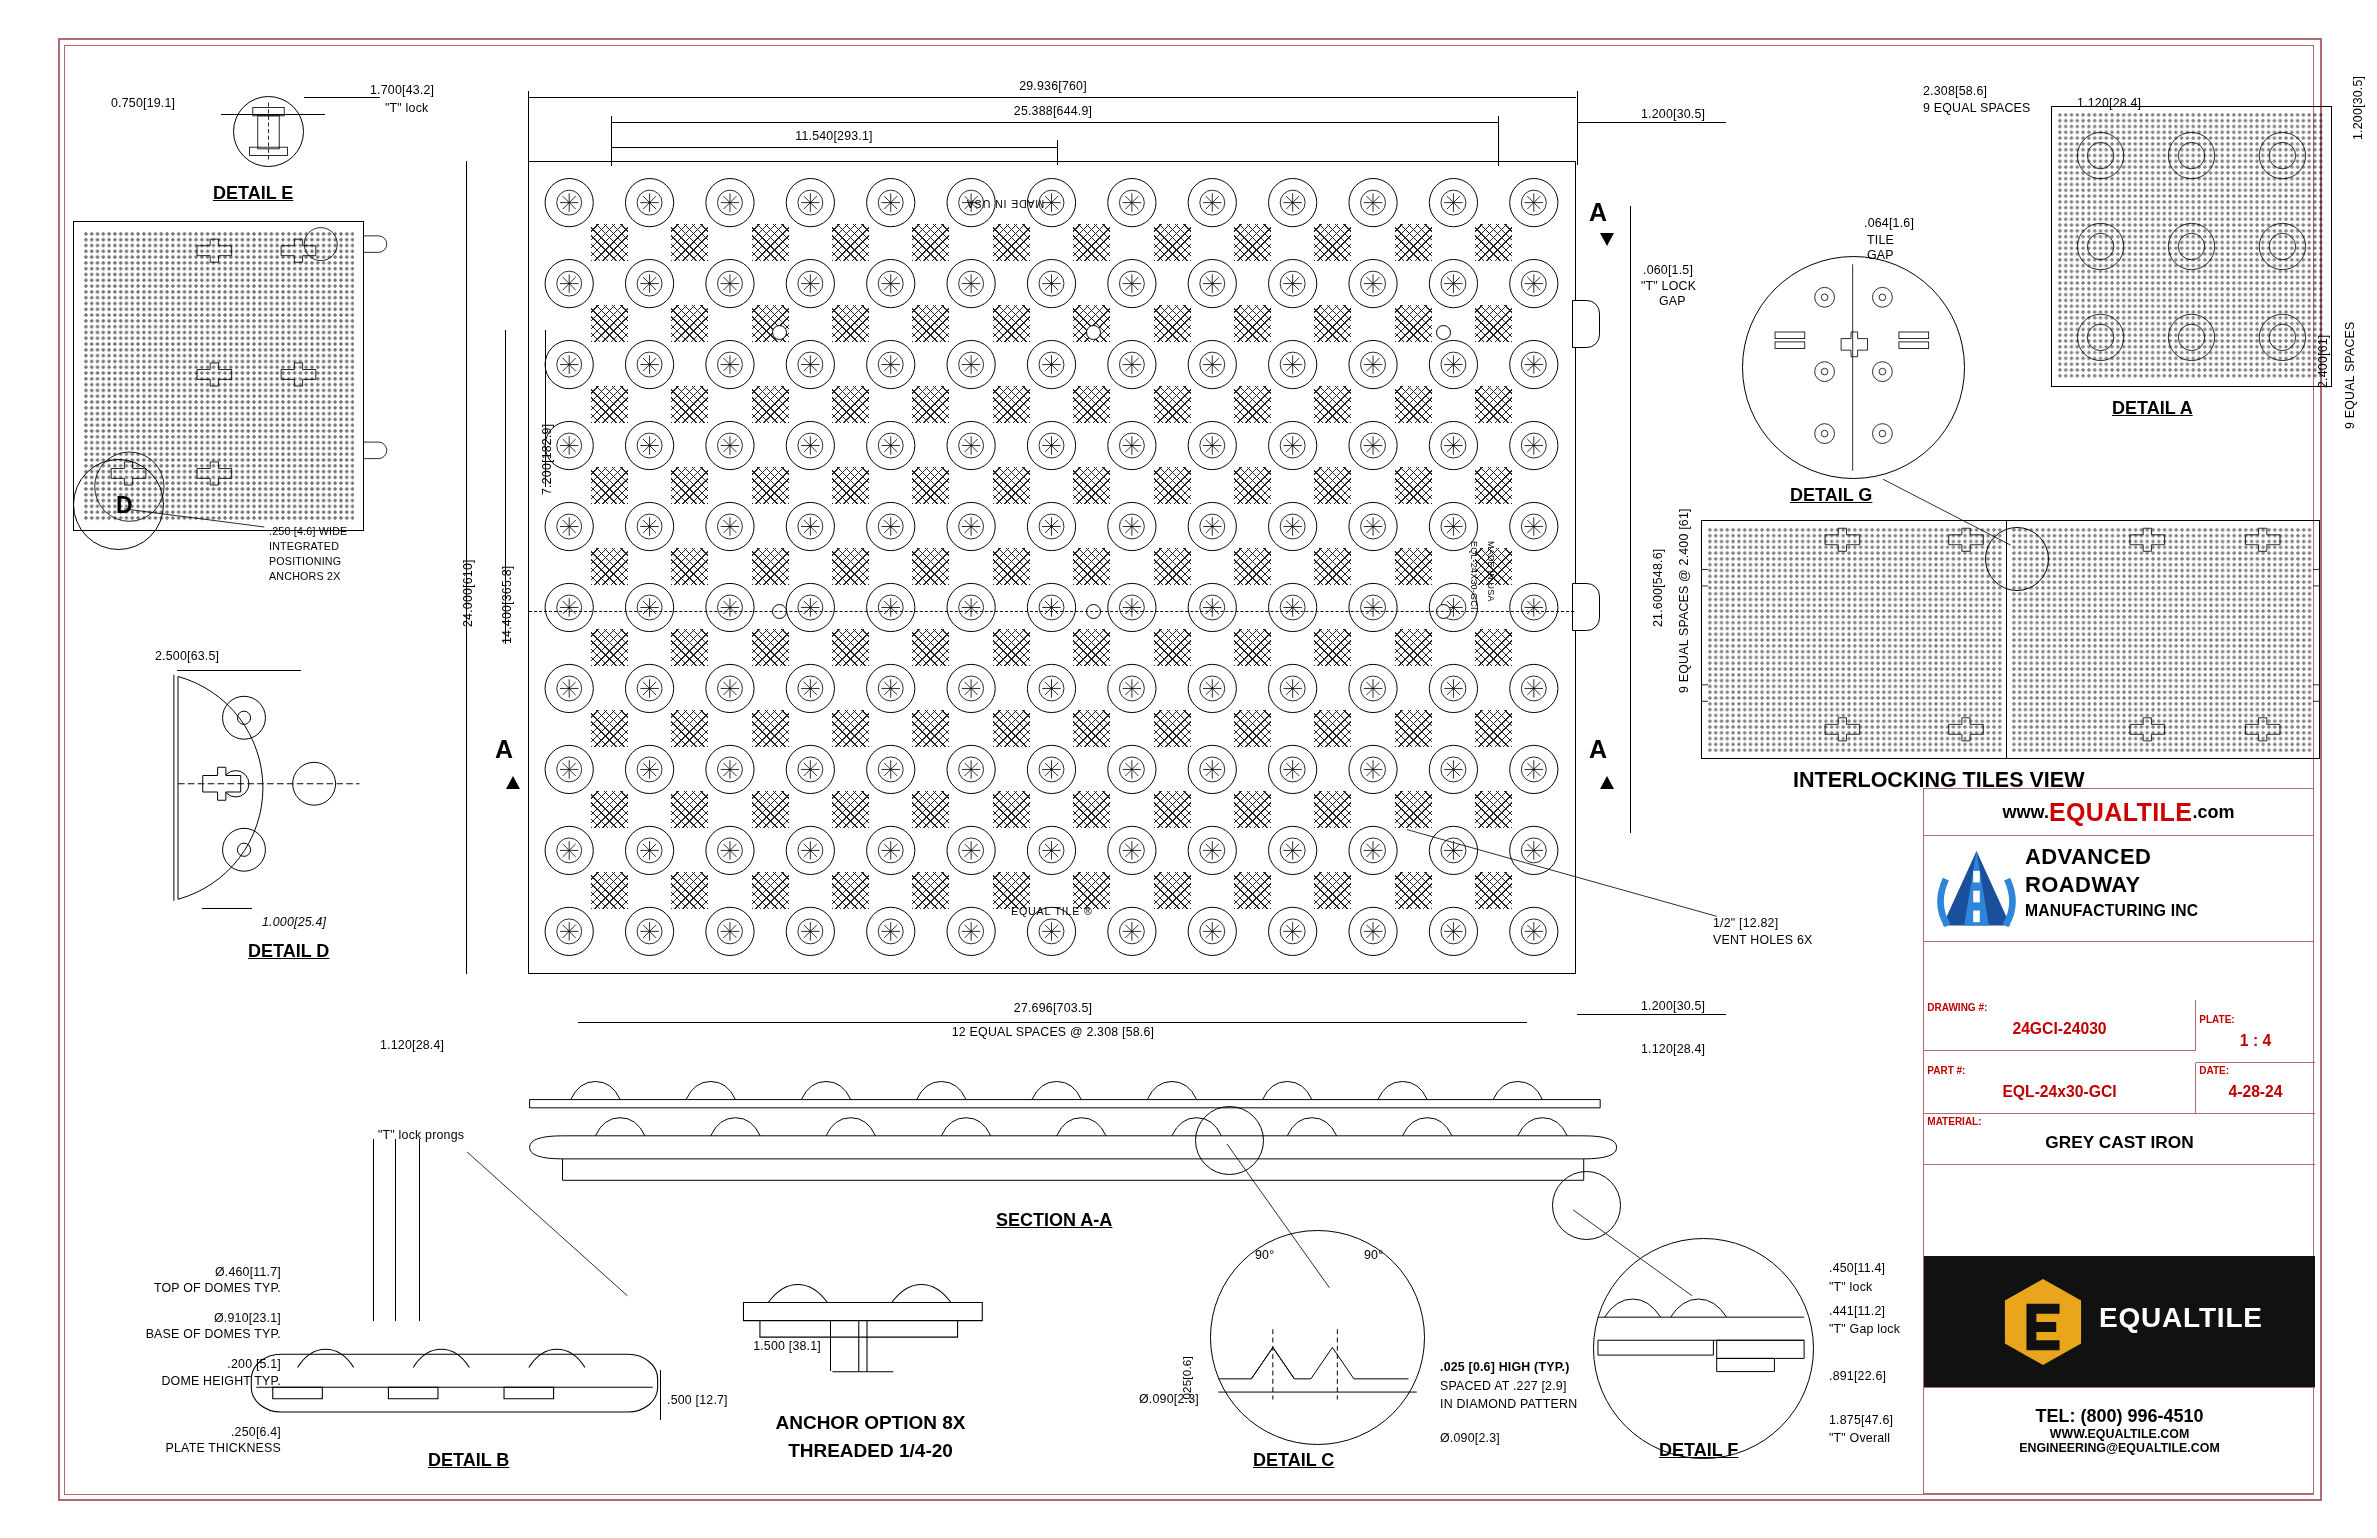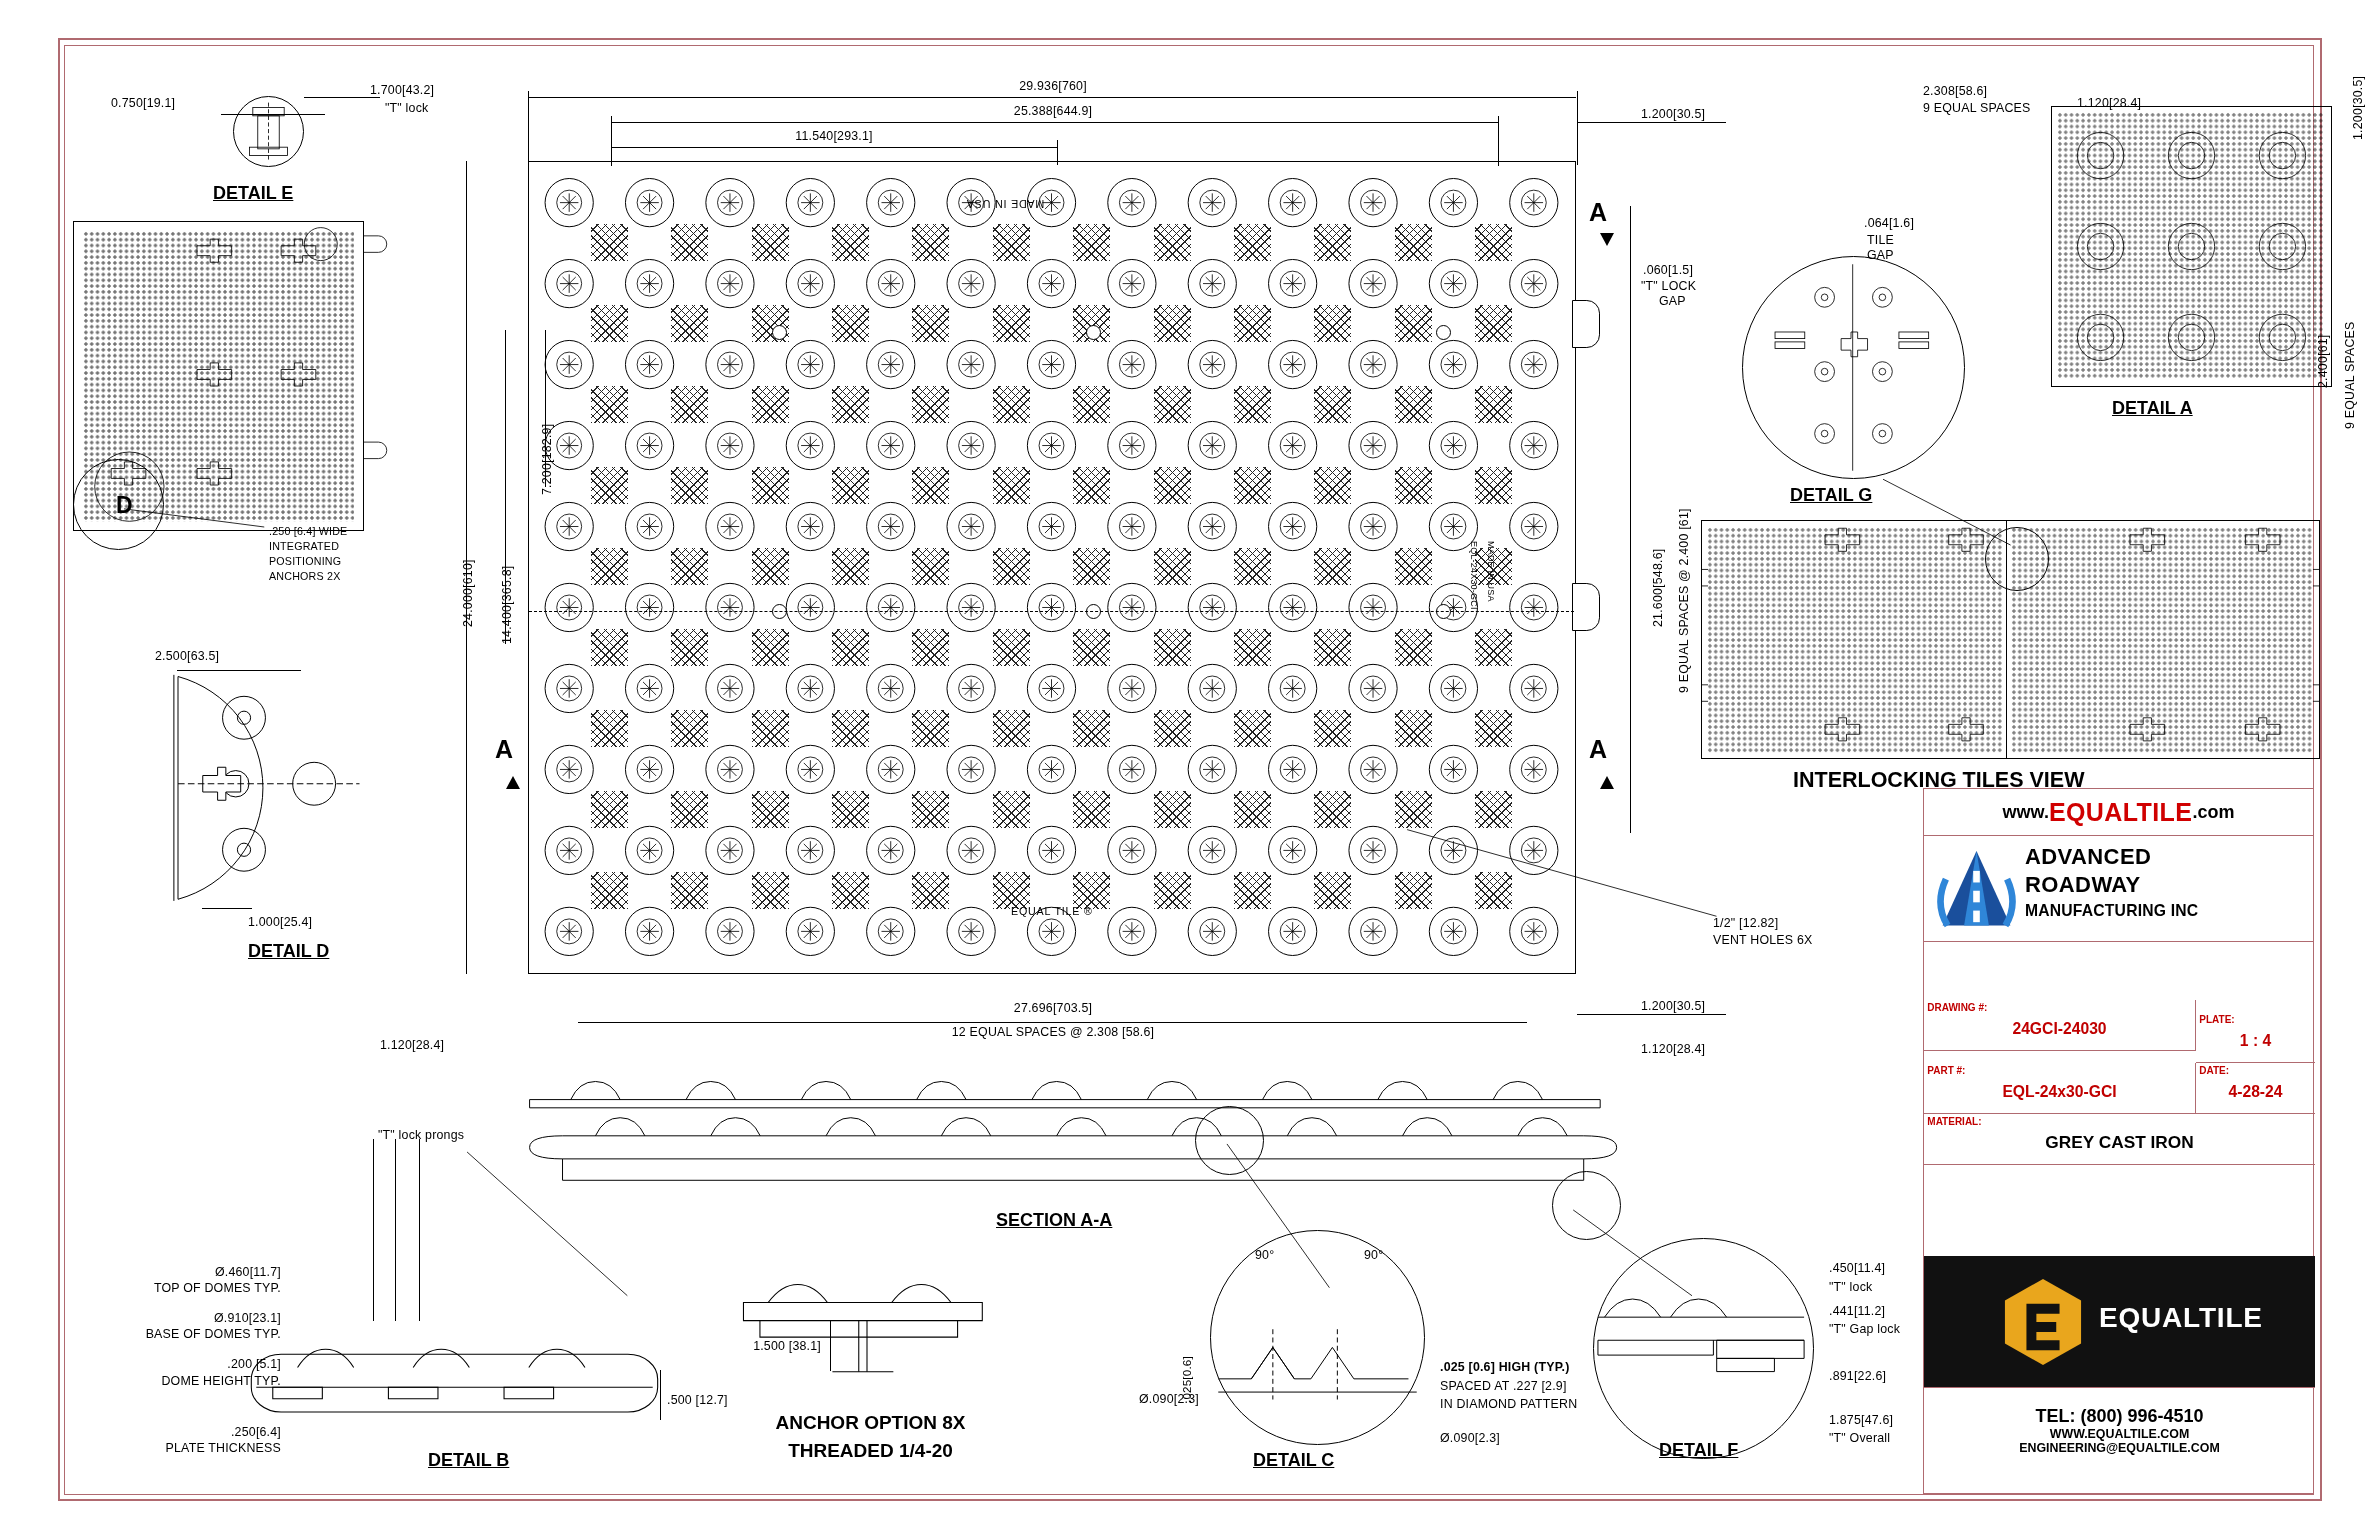".250 [6.4] WIDE" div.lbl { text: 6.4 -> 4.6 }
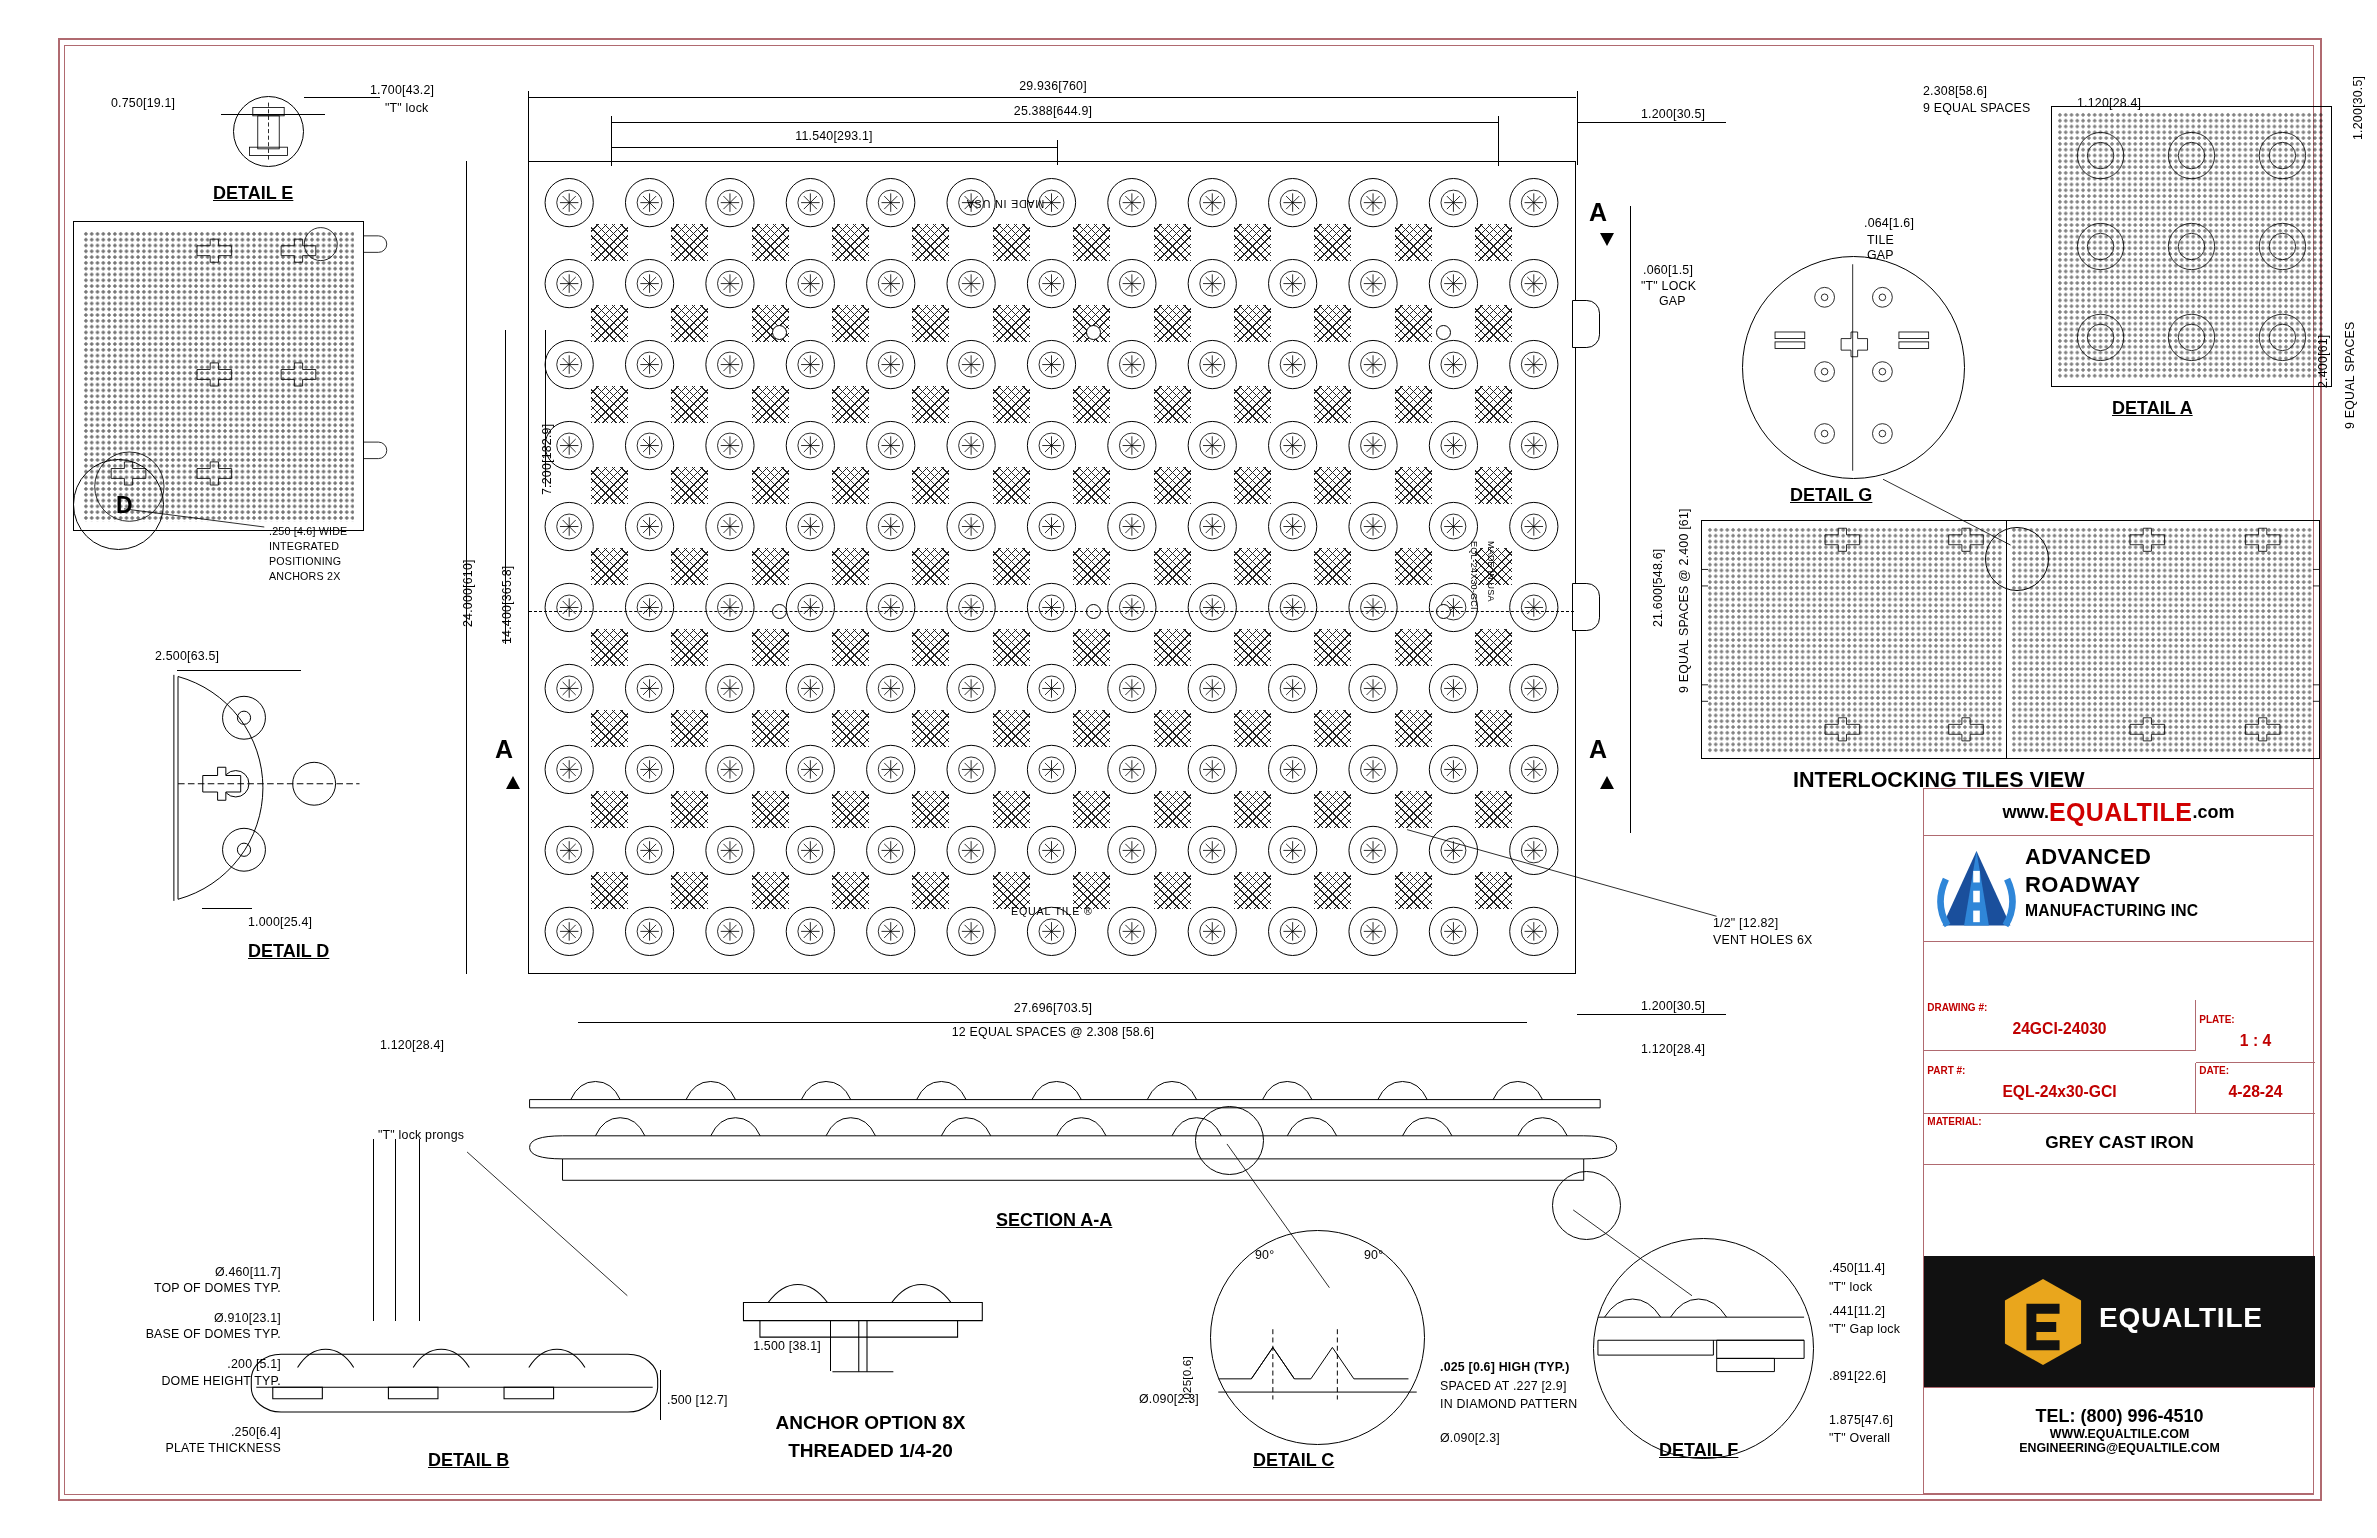"1.000[25.4]" div.lbl { font-style: none -> italic; left: 248px -> 262px }
